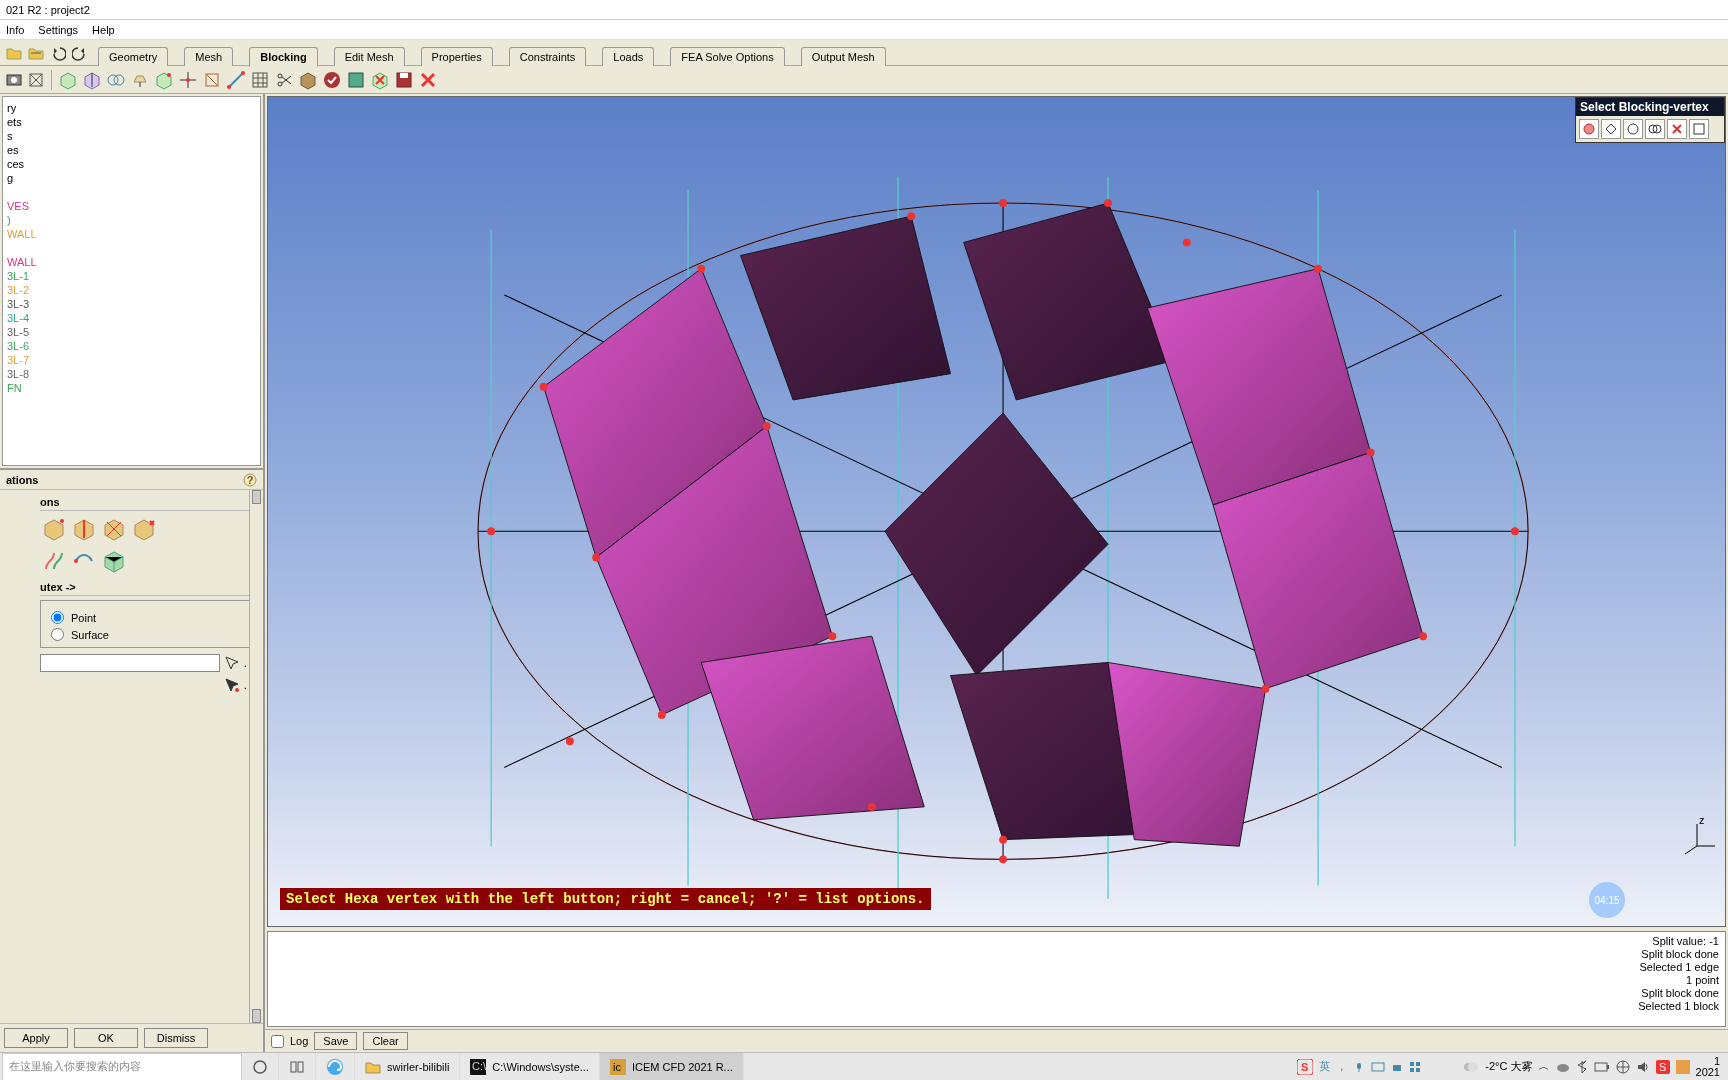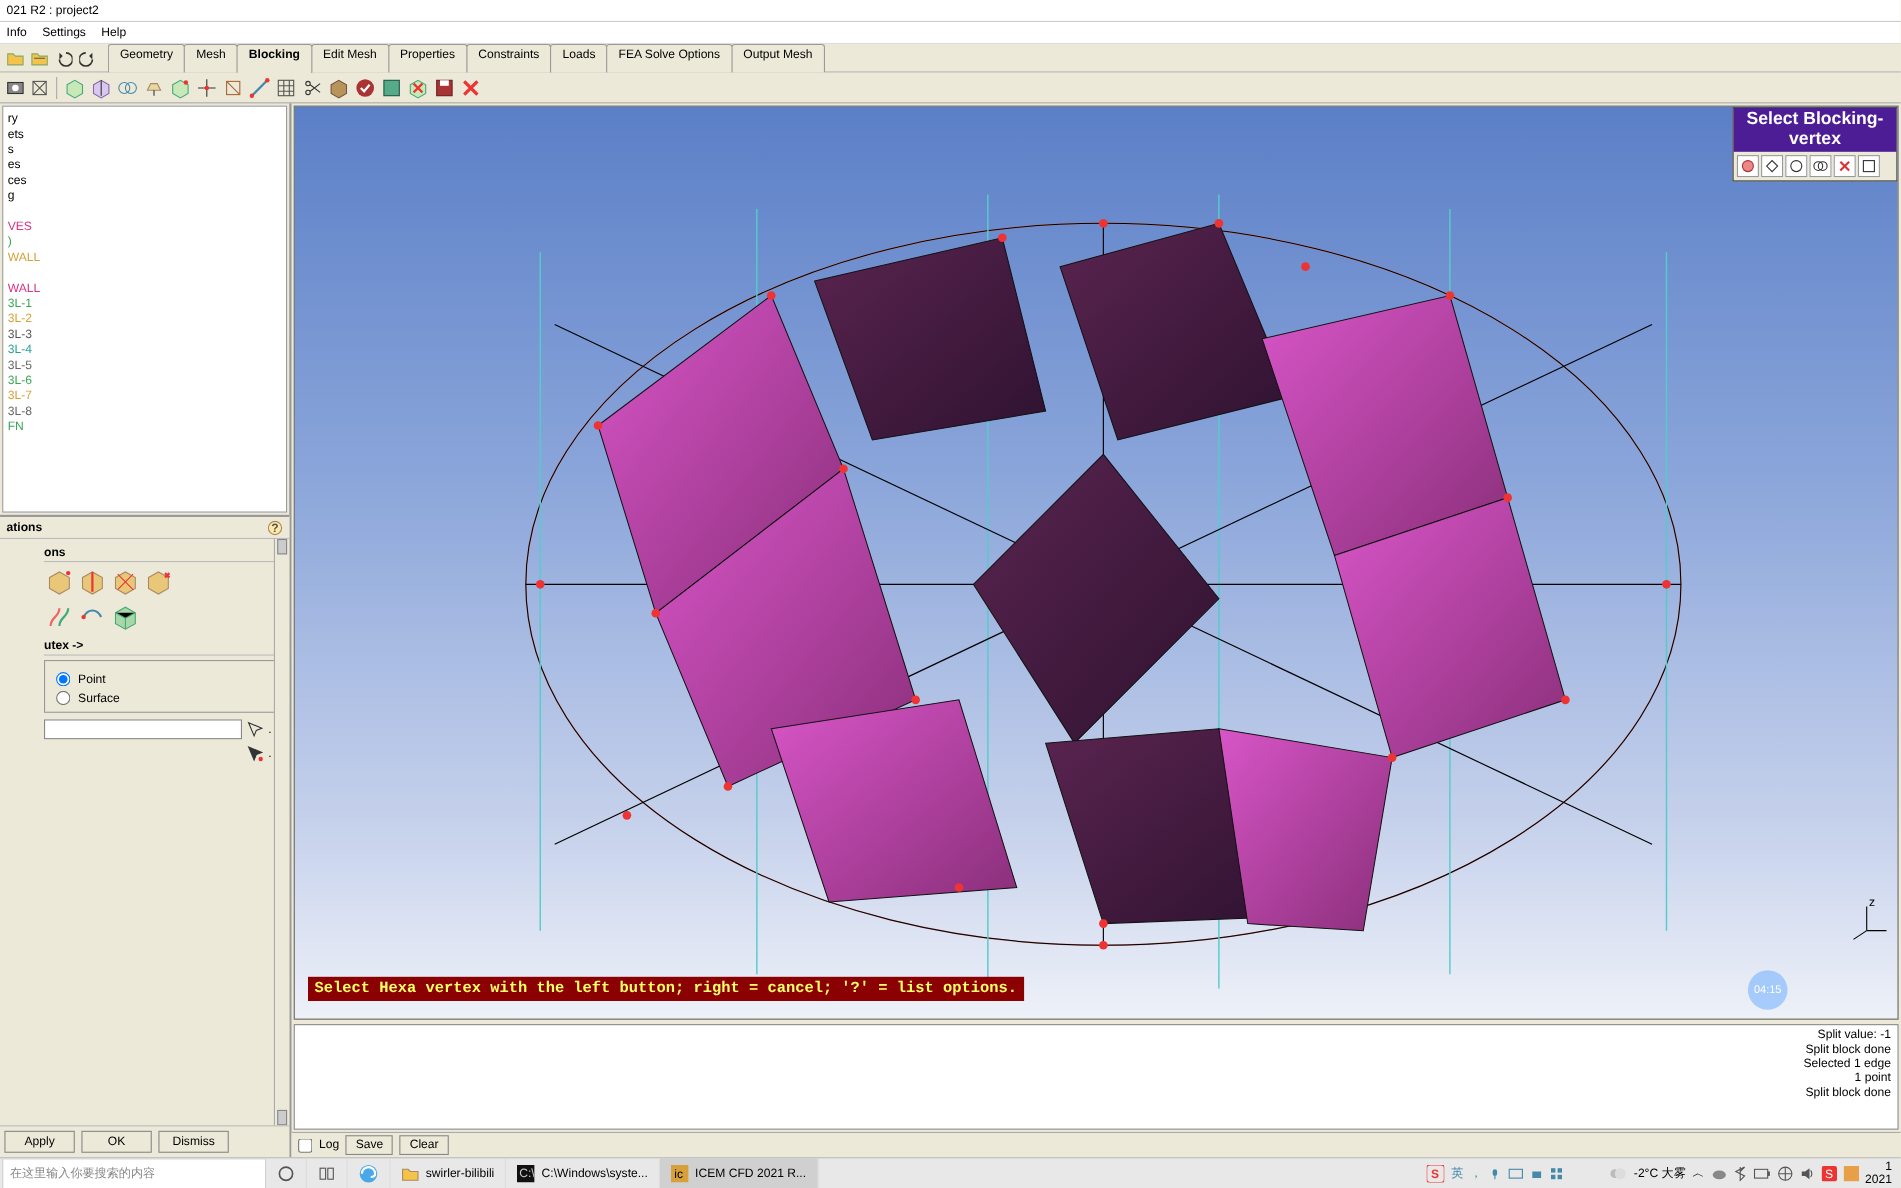"Geometry" .tabs { align-items: none -> flex-end; gap: 0 -> 17px }
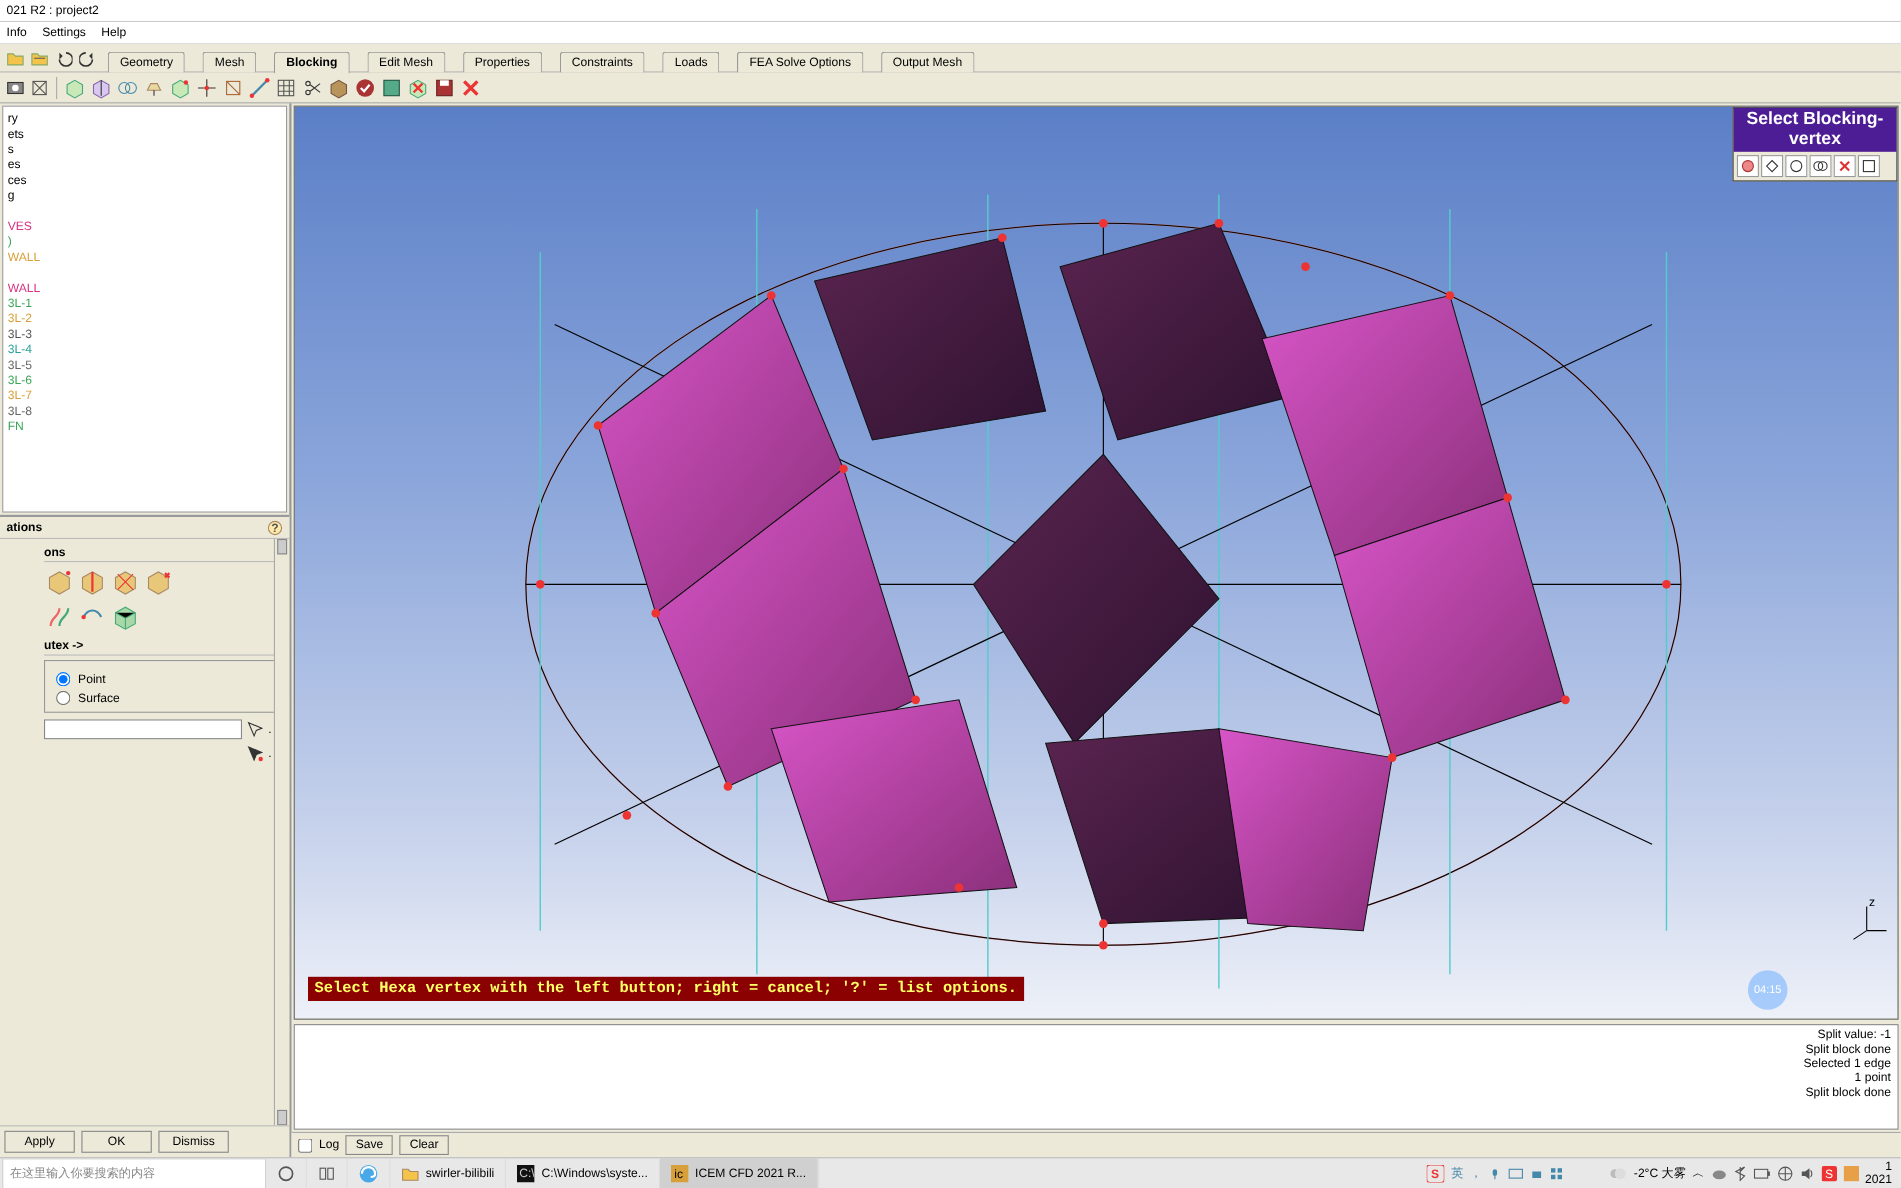"Select Blocking-vertex" .select-float .sfh { background: #4c1d95 -> #0f172a; font-size: 16px -> 12px; text-align: center -> left }
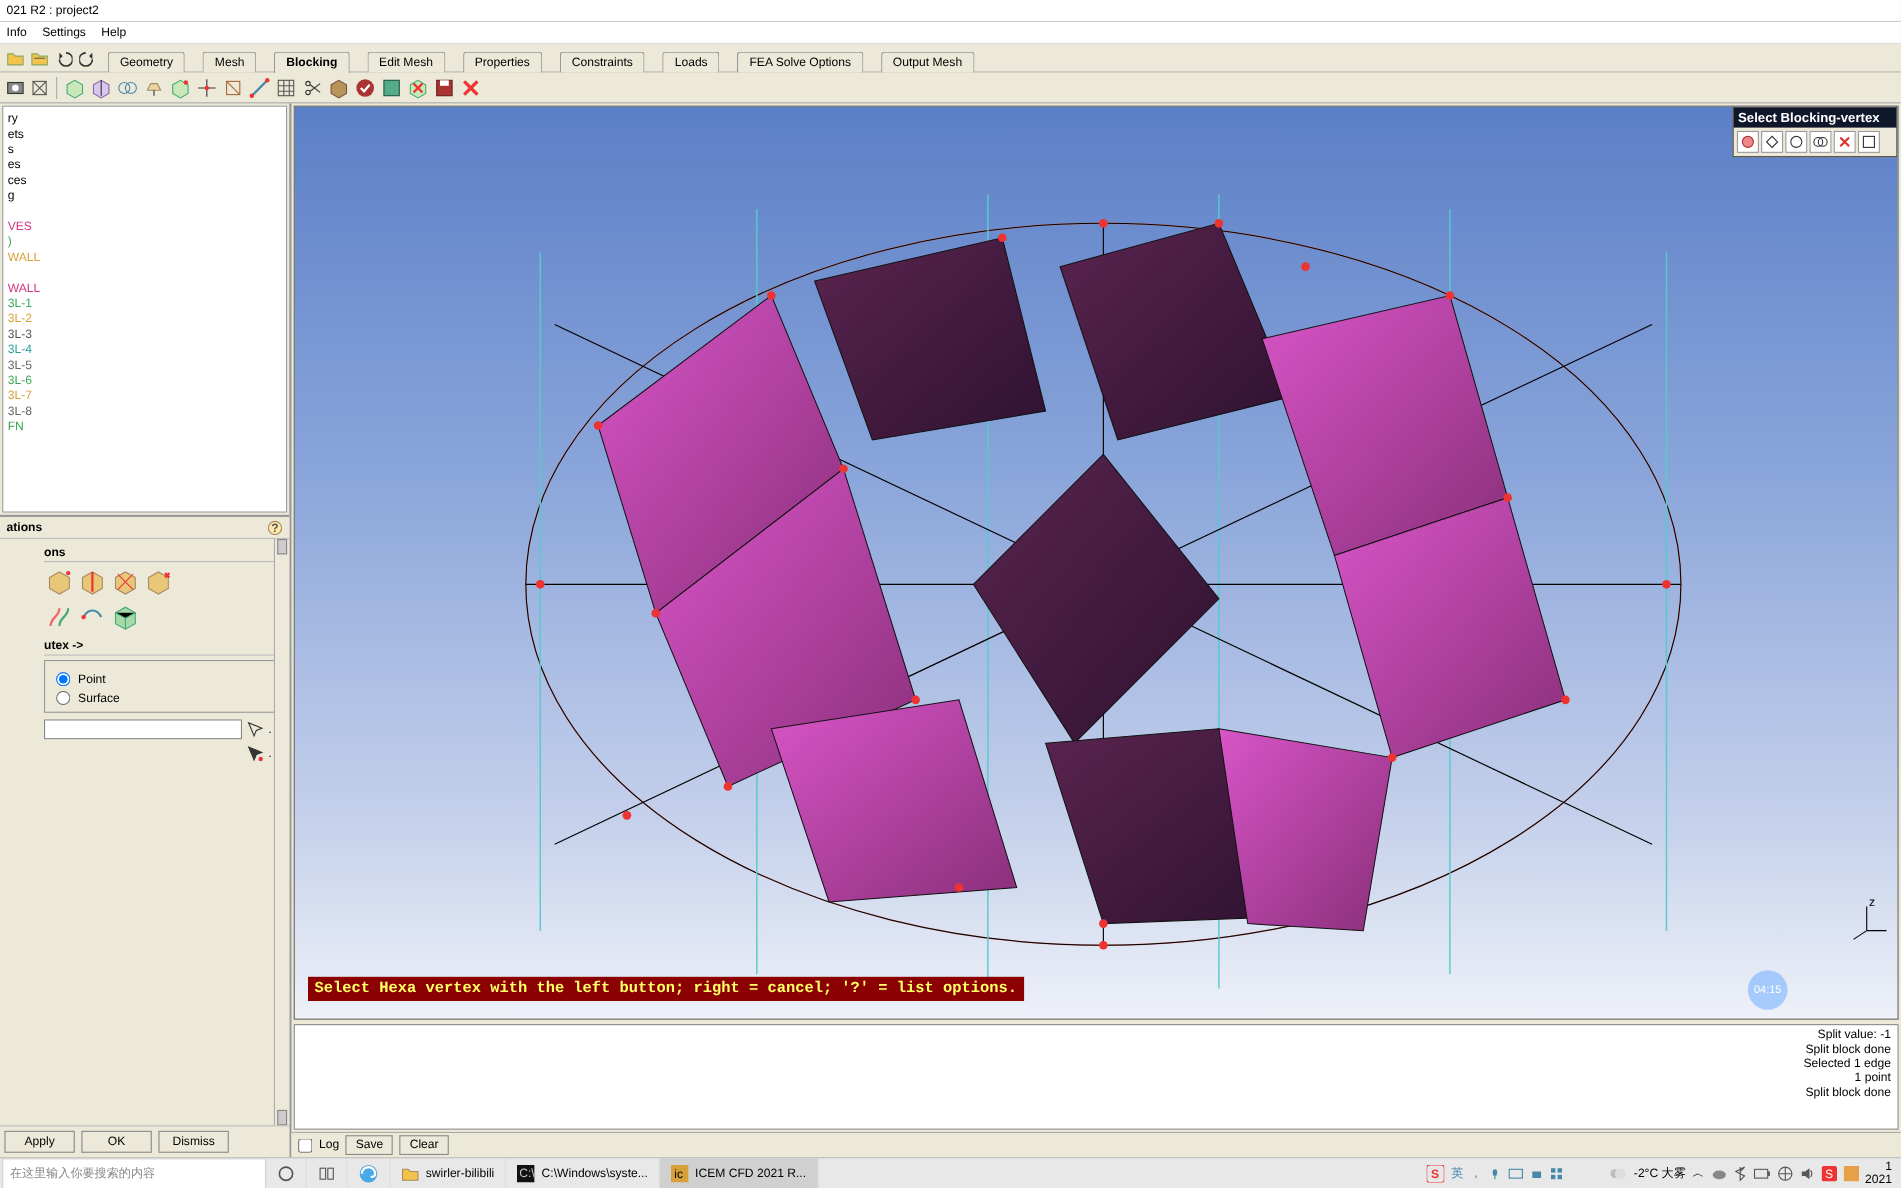"Selected 1 block" div { html: none -> <div>Selected 1 block</div> }
